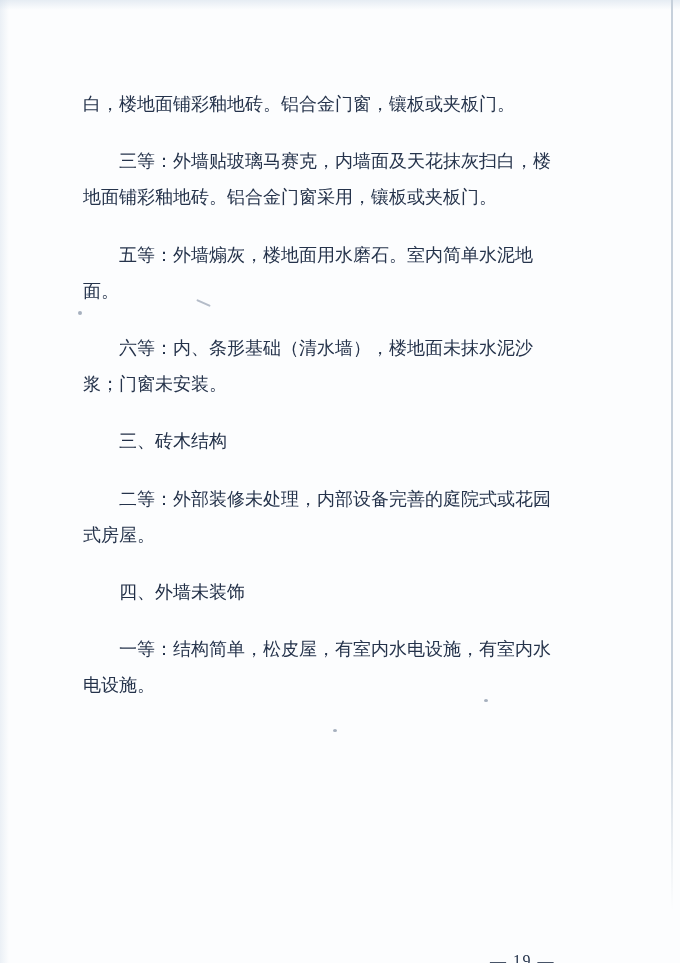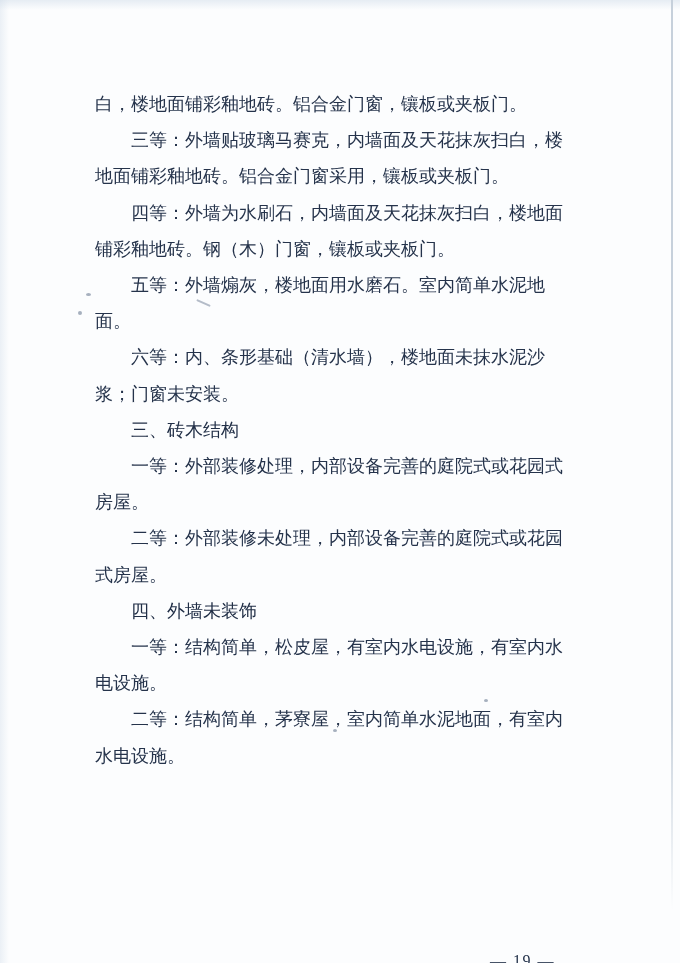"白，楼地面铺彩釉地砖。铝合金门窗，镶板或夹板门。" .content { left: 95px -> 83px }
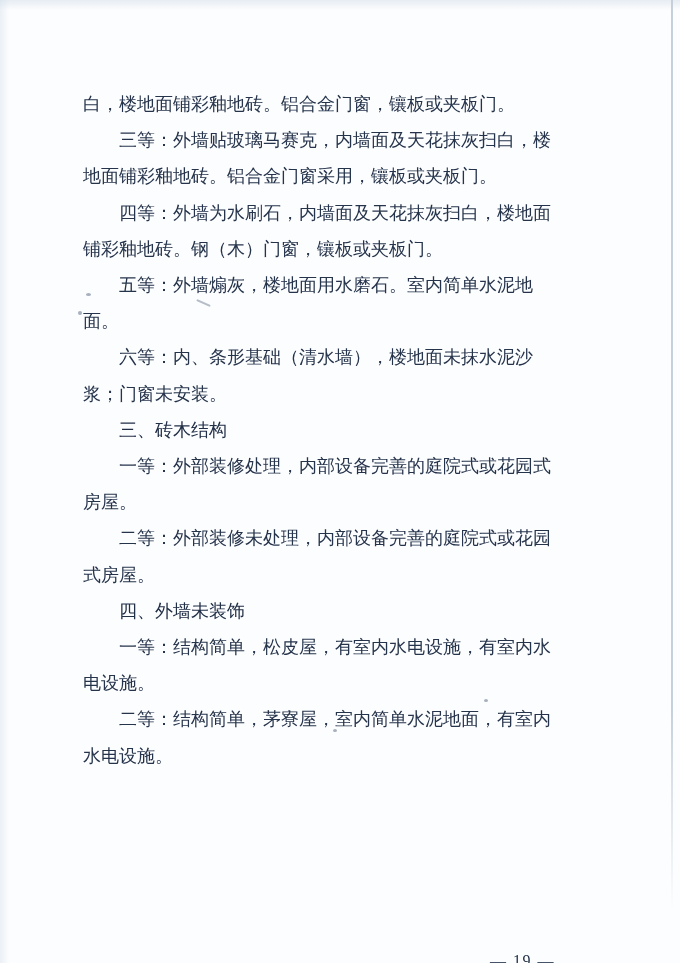"三等：外墙贴玻璃马赛克，内墙面及天花抹灰扫白，楼地面铺彩釉地砖。铝合金门窗采用，" .para.indent { margin-top: none -> 21px }
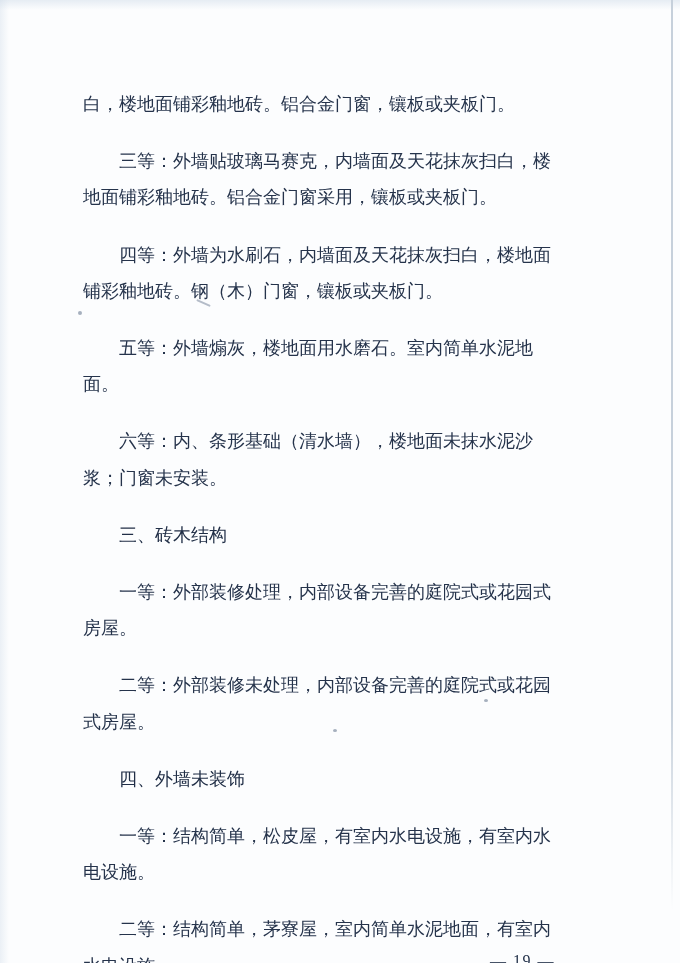"四等：外墙为水刷石，内墙面及天花抹灰扫白，楼地面铺彩釉地砖。钢（木）门窗，镶板或" p.para { html: <p>四等：外墙为水刷石，内墙面及天花抹灰扫白，楼地面铺彩釉地砖。钢（木）门窗，镶板或夹板门。</p> -> none }
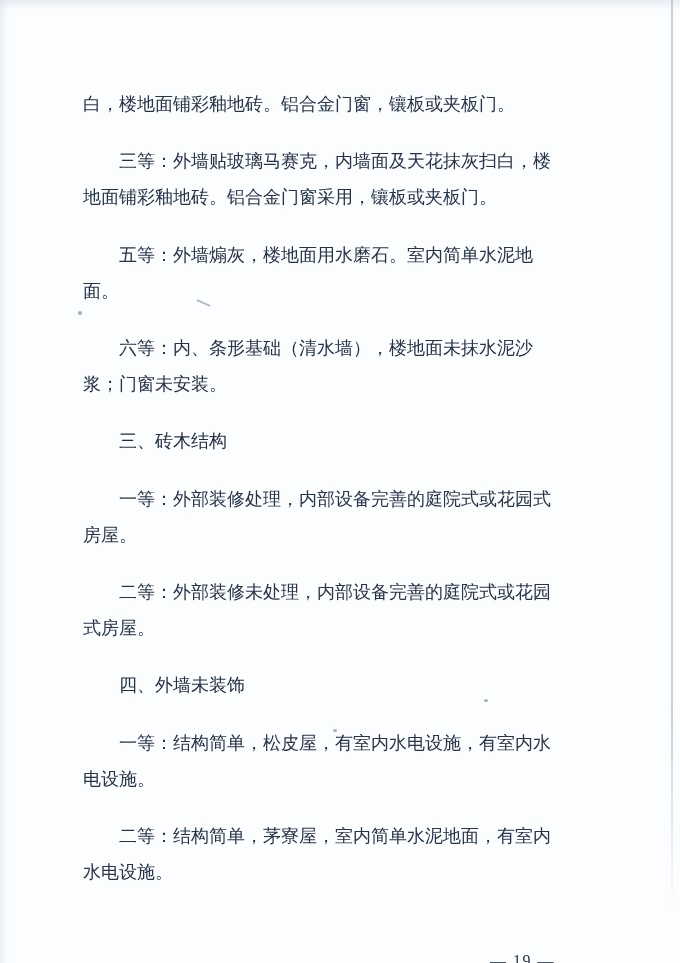"一等：外部装修处理，内部设备完善的庭院式或花园式房屋。" p.para { html: <p>一等：外部装修处理，内部设备完善的庭院式或花园式房屋。</p> -> none }
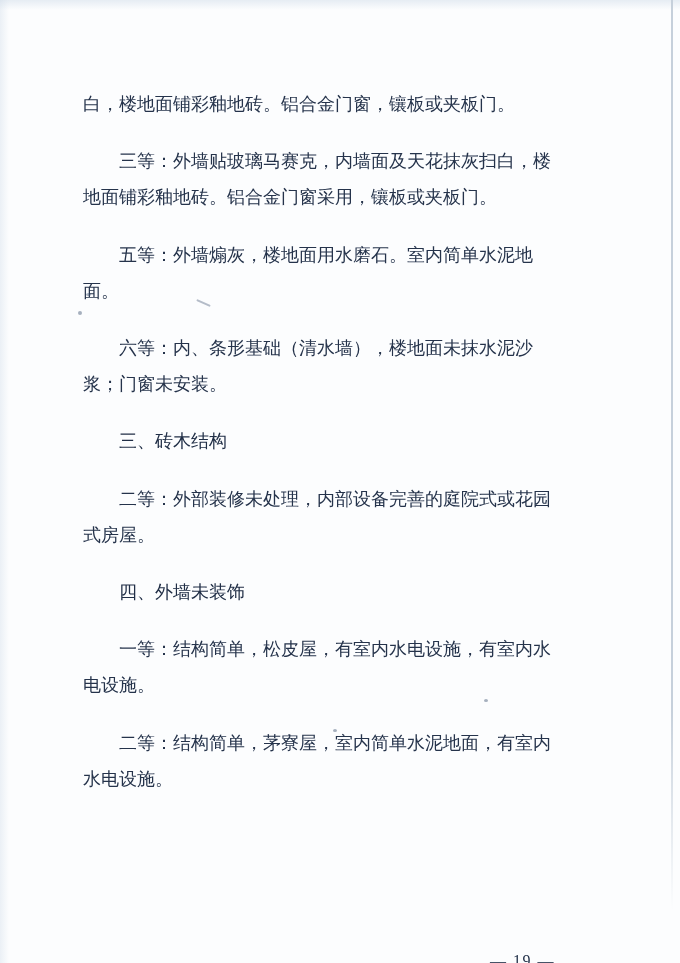"二等：结构简单，茅寮屋，室内简单水泥地面，有室内水电设施。" p.para { html: <p>二等：结构简单，茅寮屋，室内简单水泥地面，有室内水电设施。</p> -> none }
